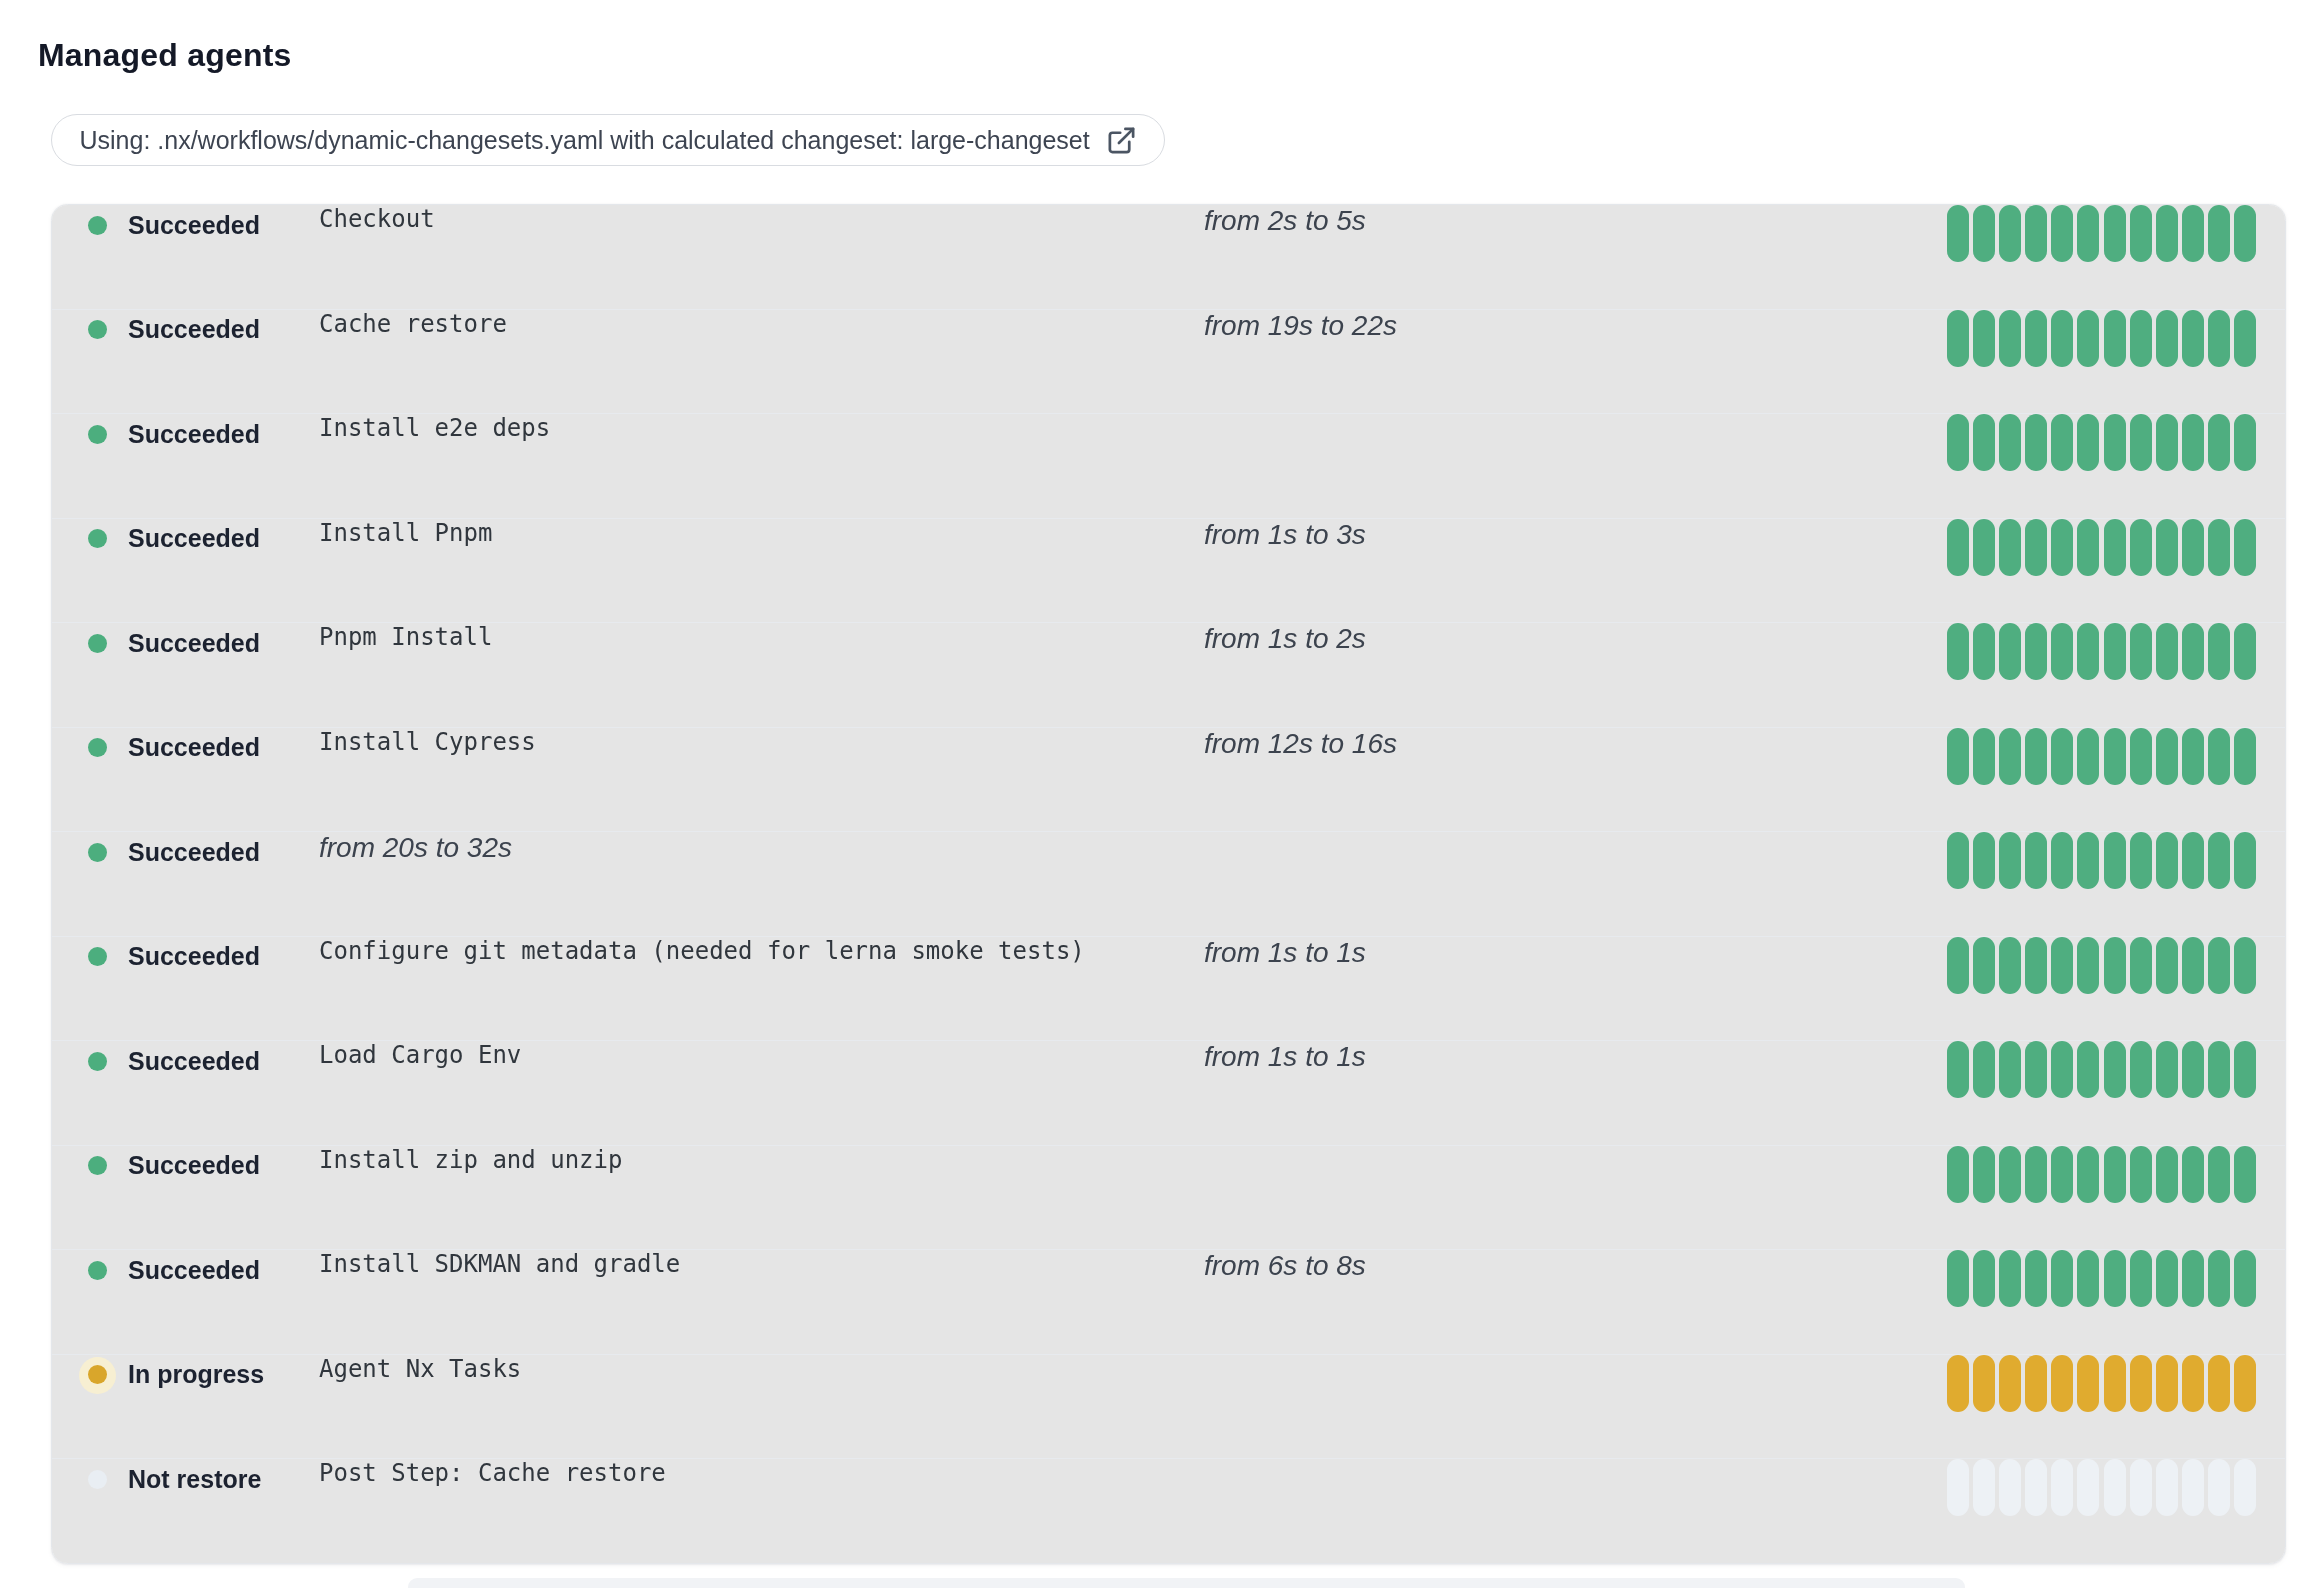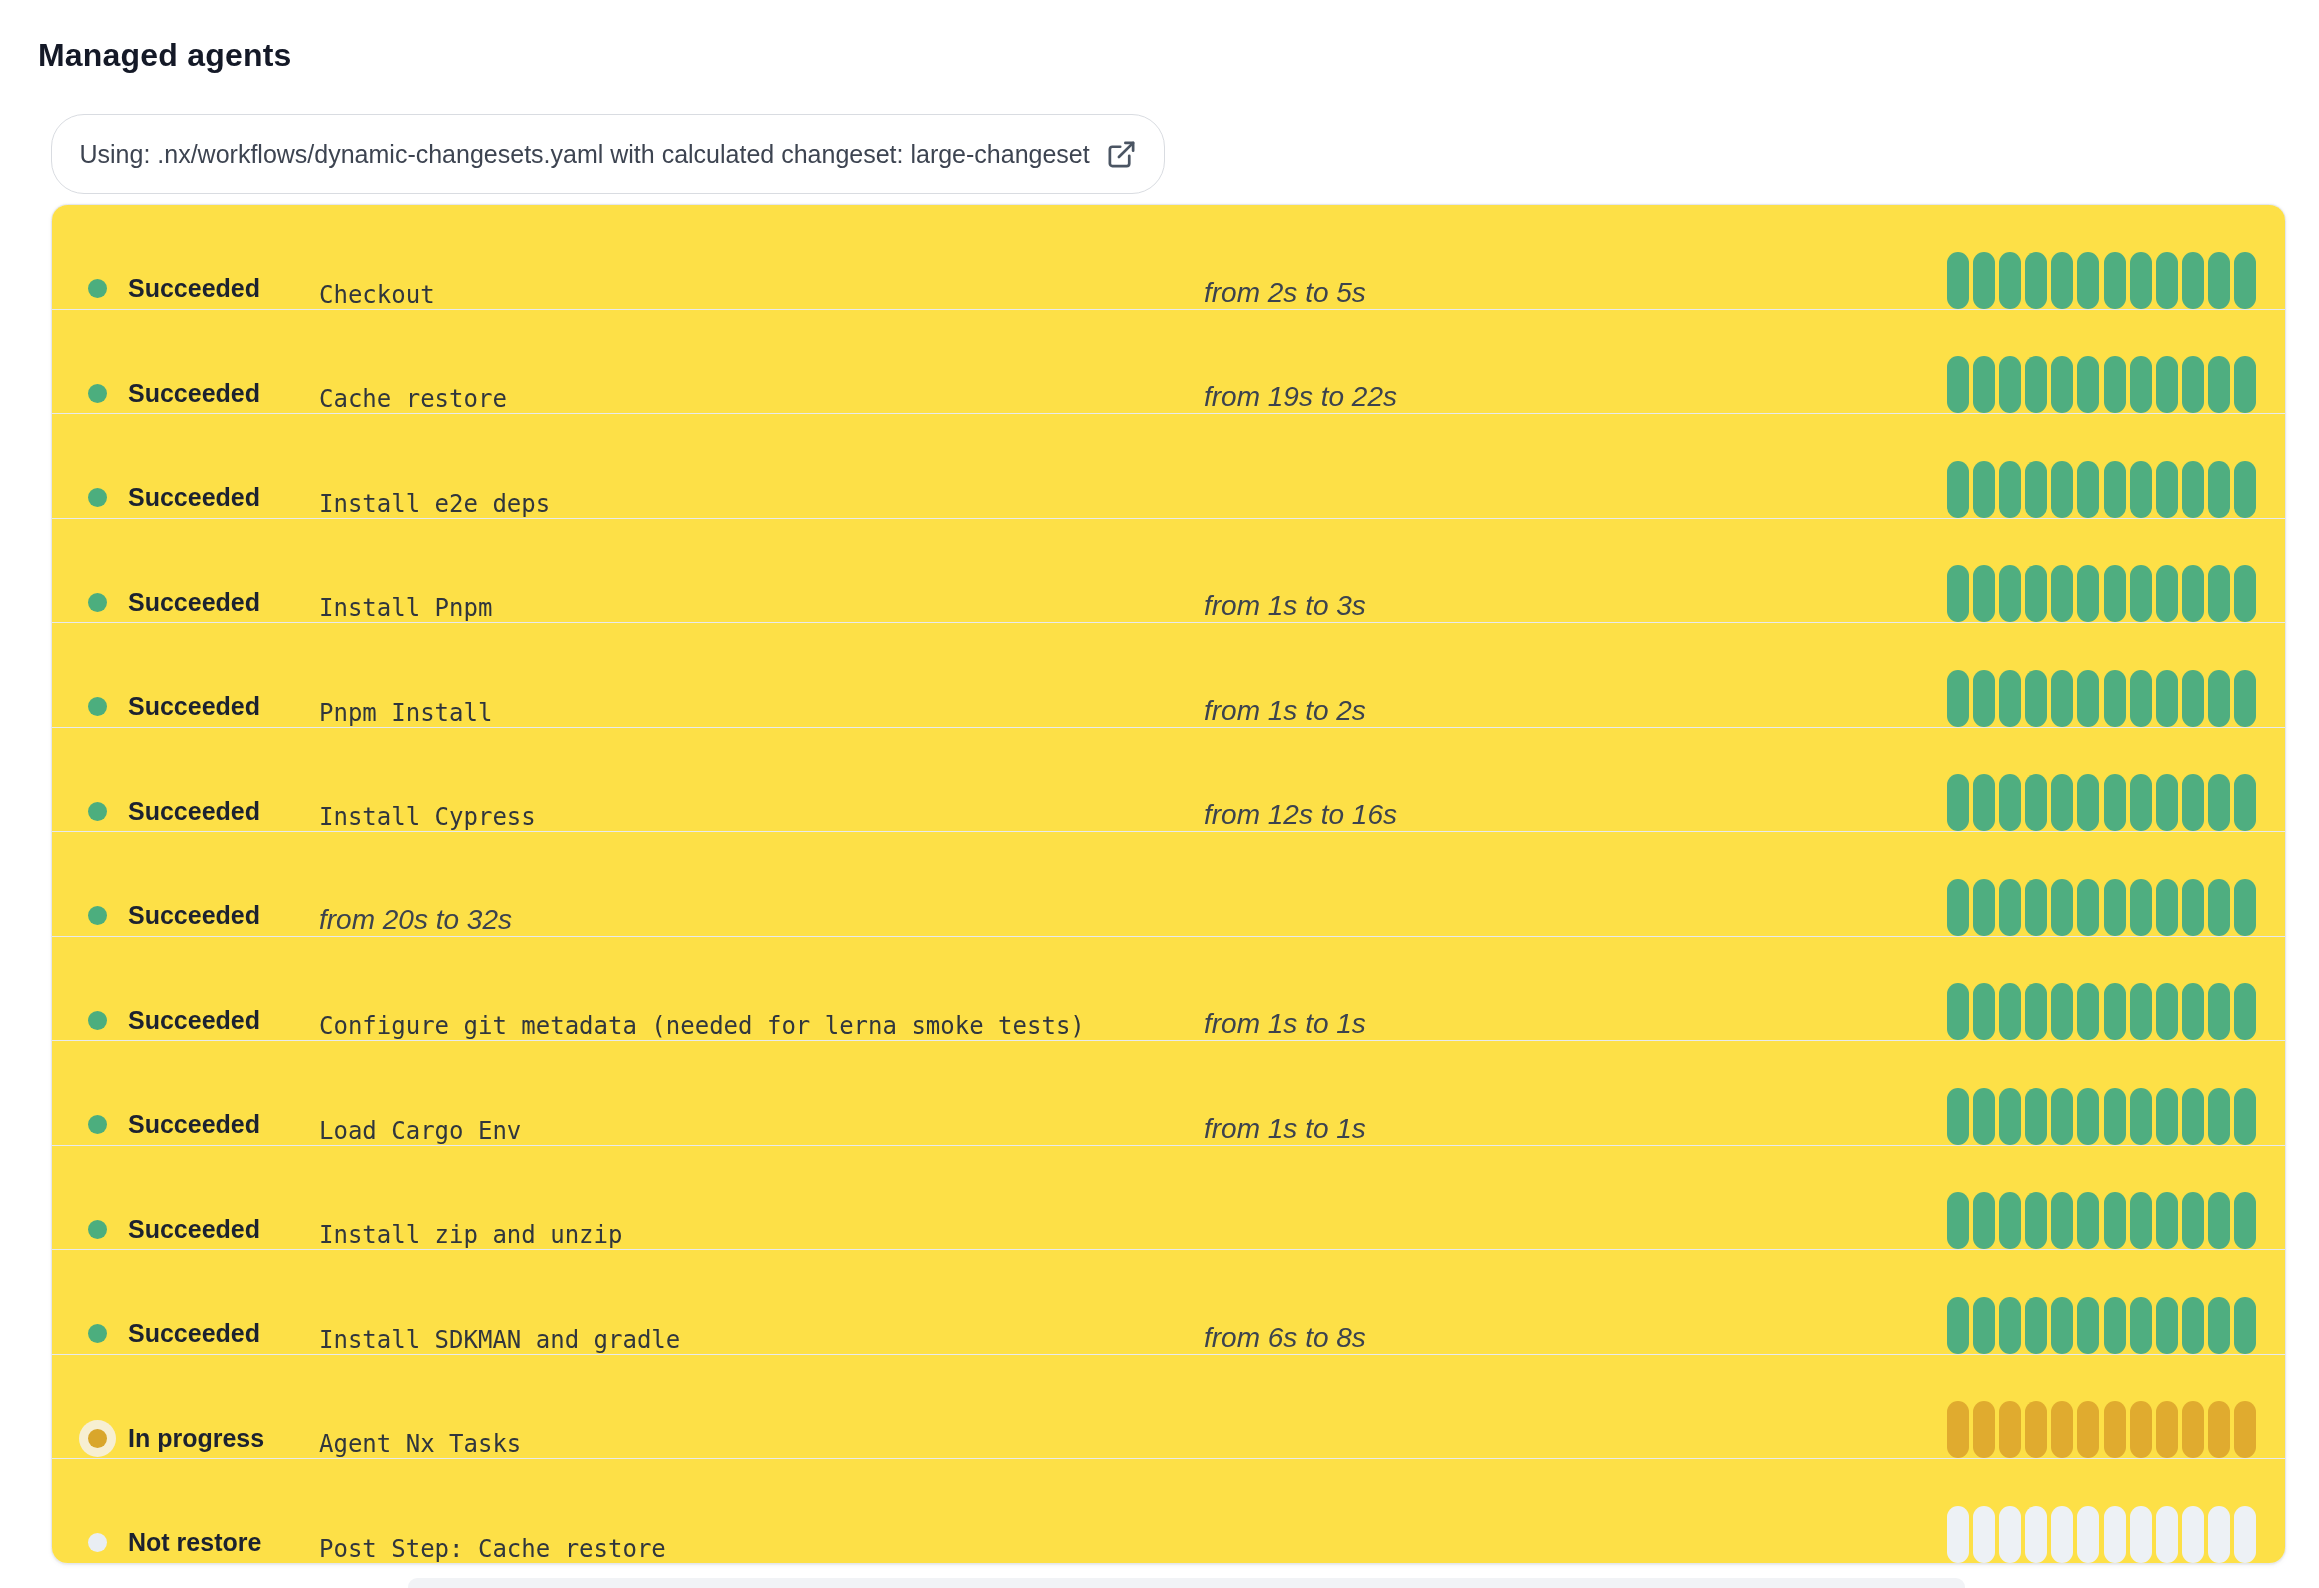"Using:" .workflow-badge { height: 80px -> 52px }
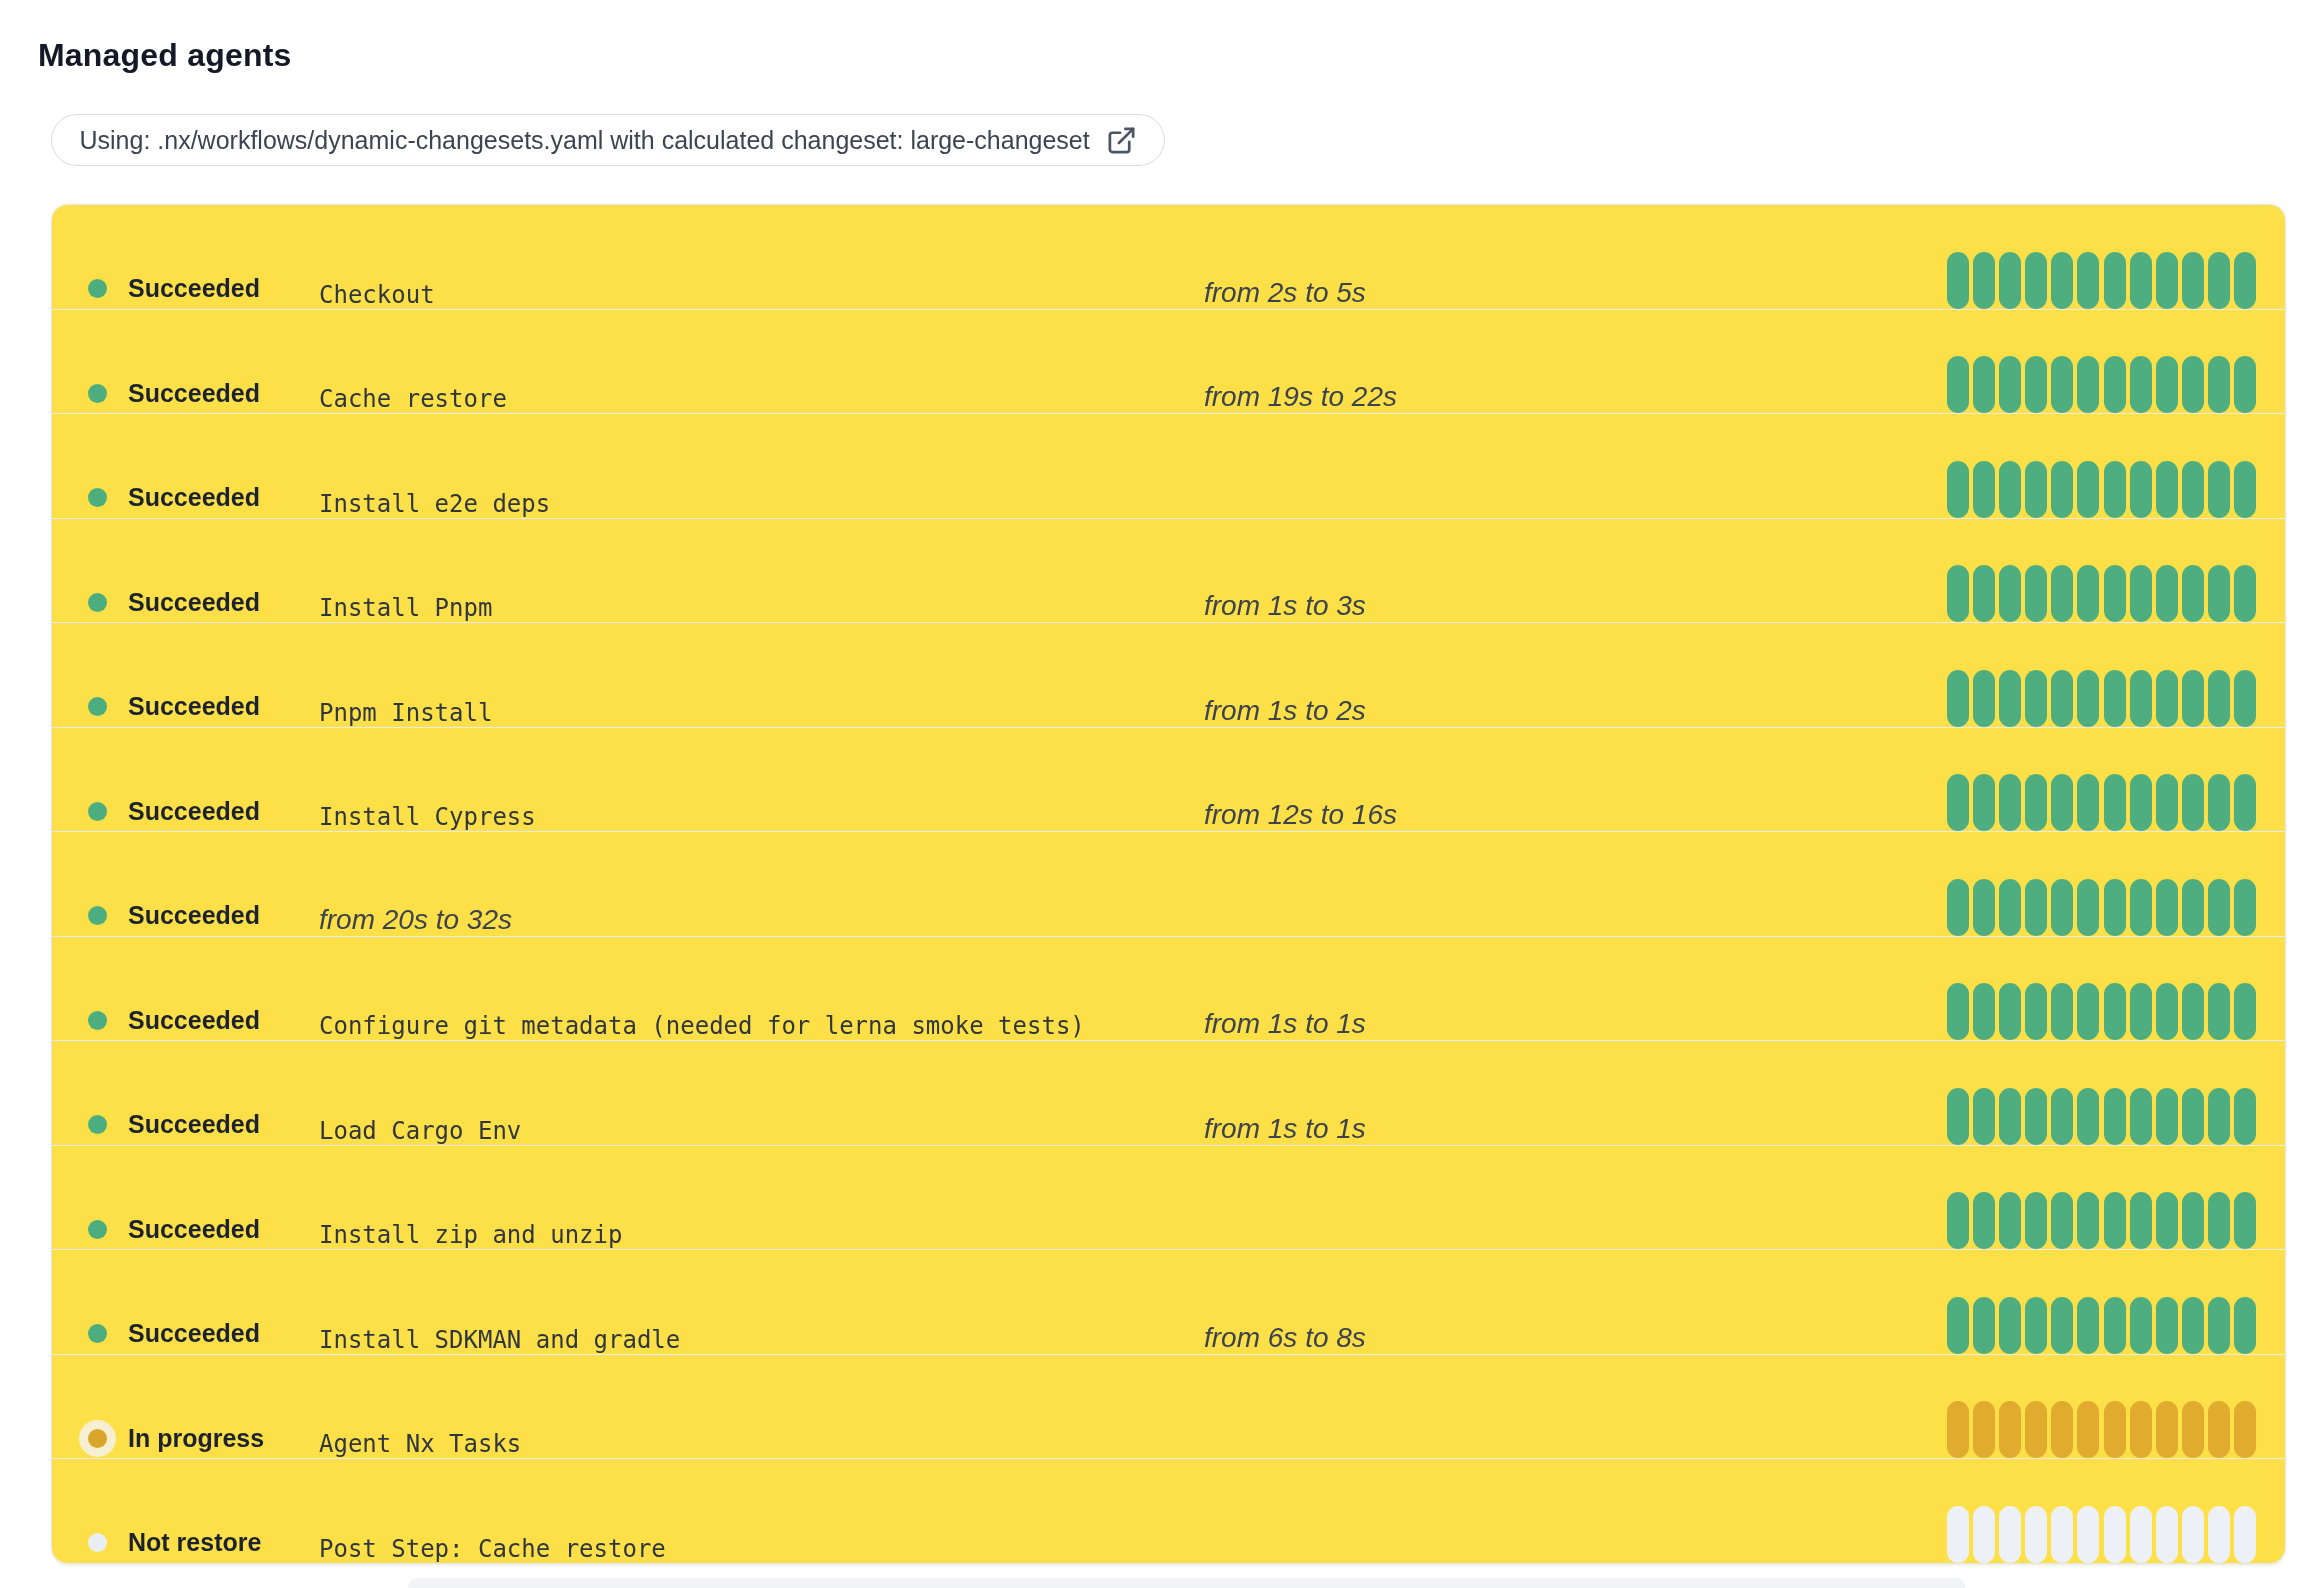"Succeeded" .step-row { align-items: flex-end -> flex-start; background: #fde047 -> #e5e5e5 }
